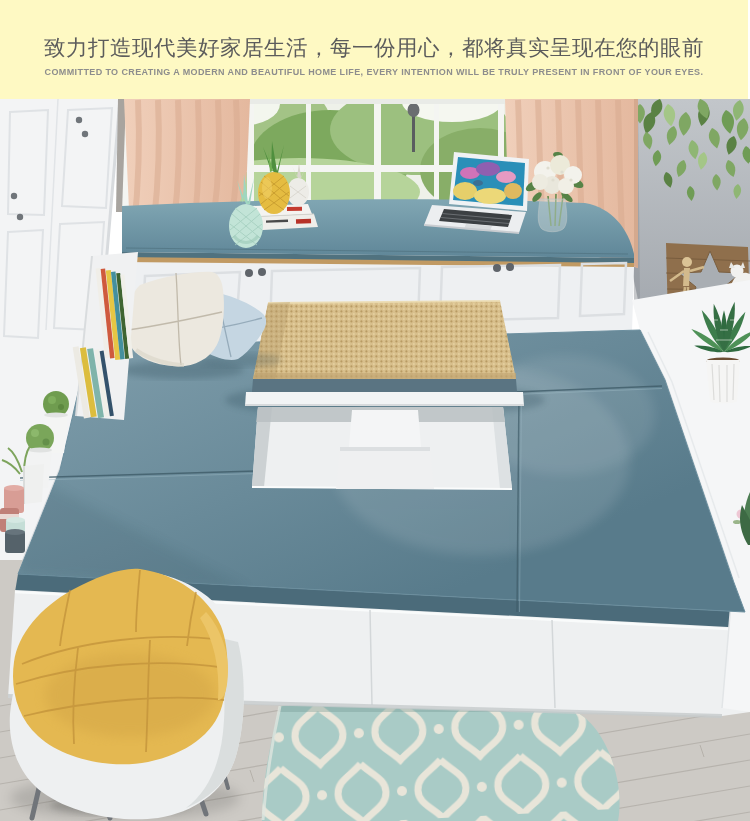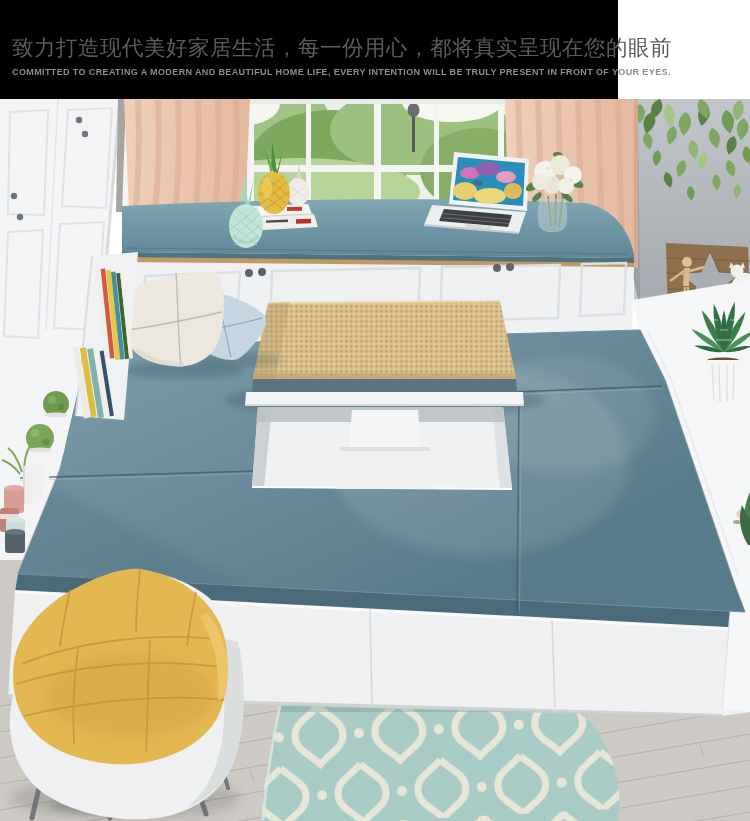"致力打造现代美好家居生活，每一份用心，都将真实呈现在您的眼前" header.banner { background: #000000 -> #fef9c3; padding-left: 12px -> none; width: 606px -> 748px }
